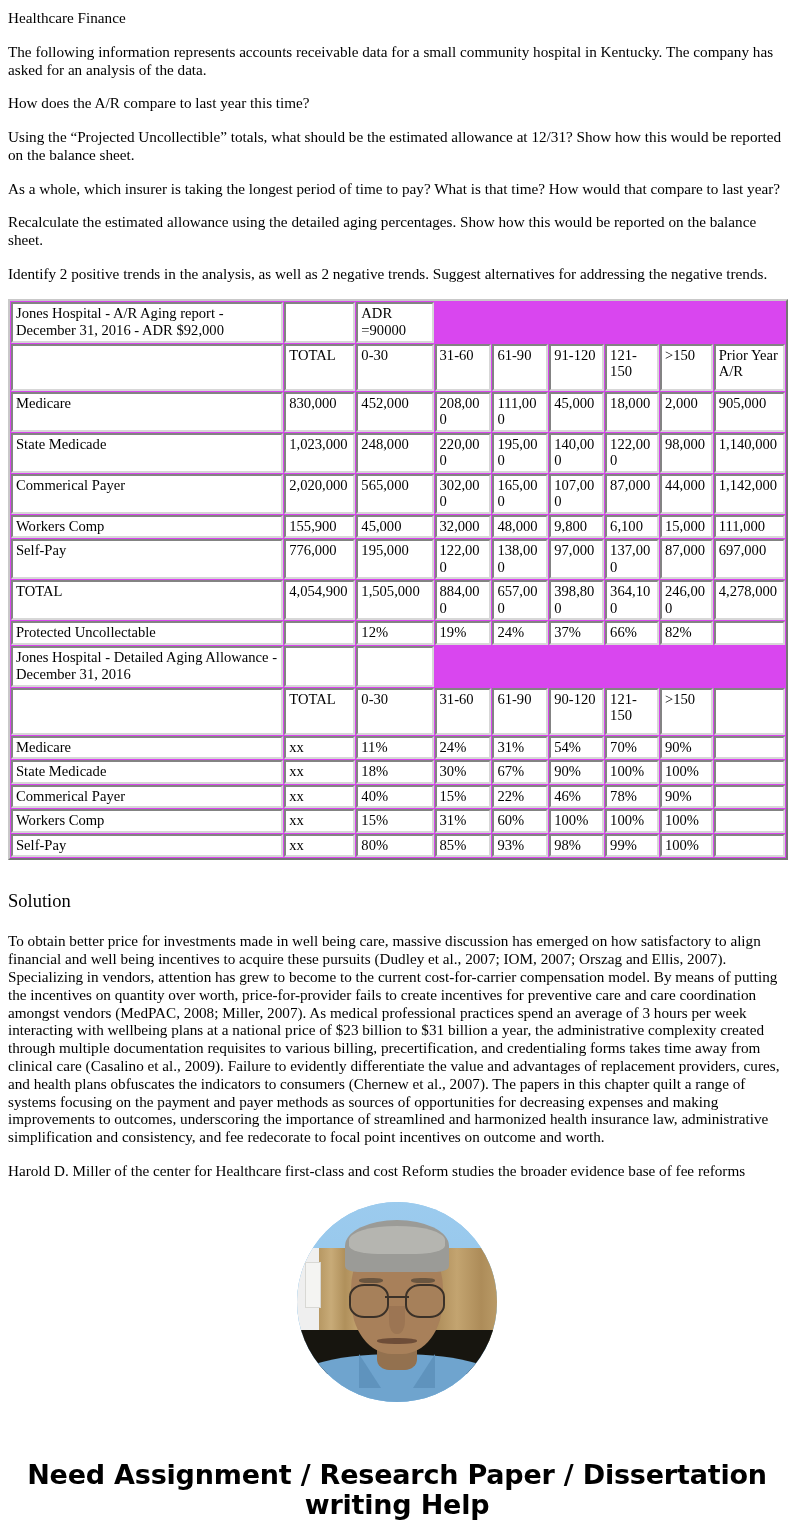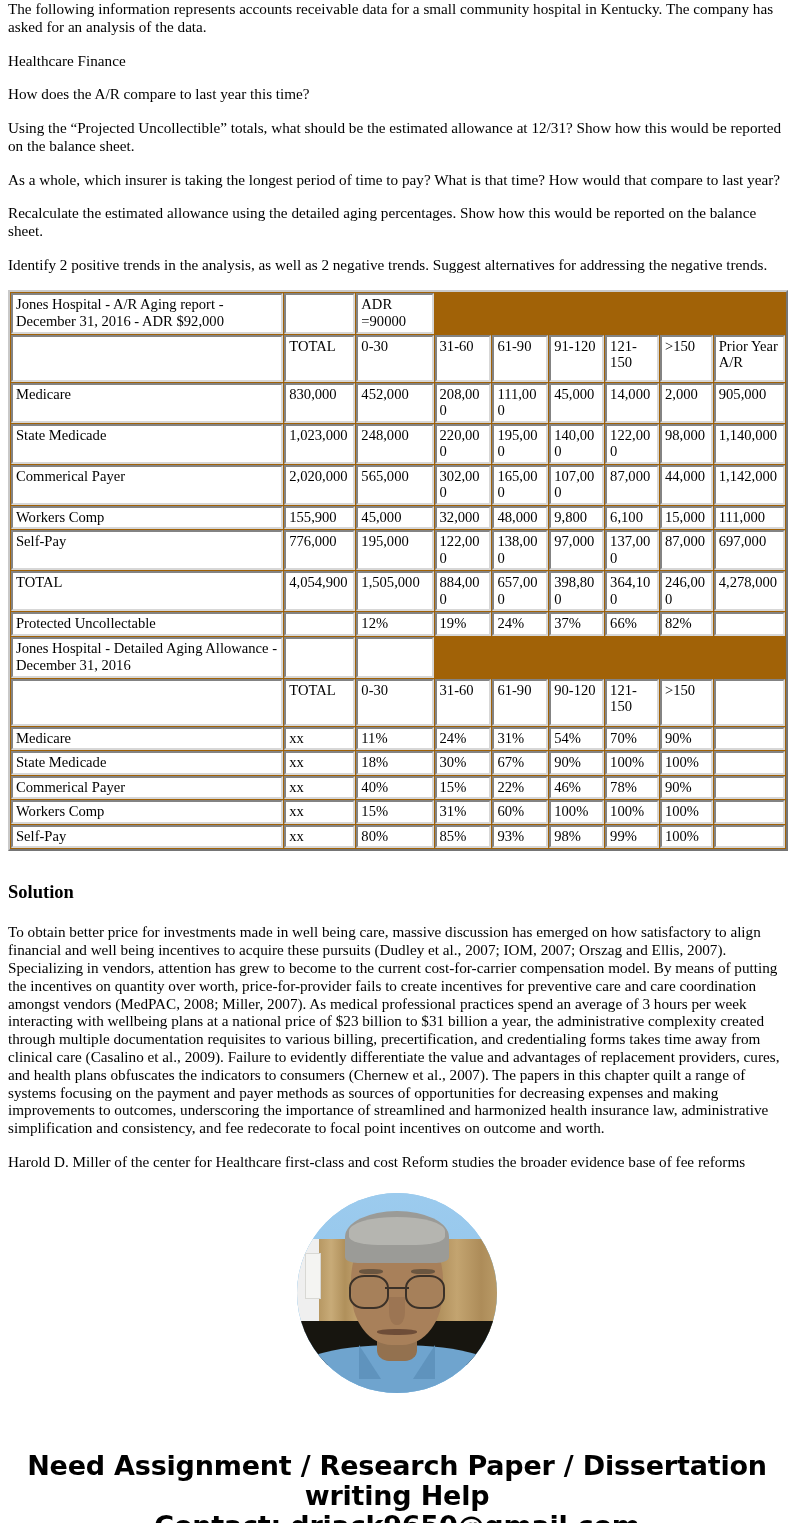"The following information represents" p.para { order: before "Healthcare Finance" -> after "Healthcare Finance" }
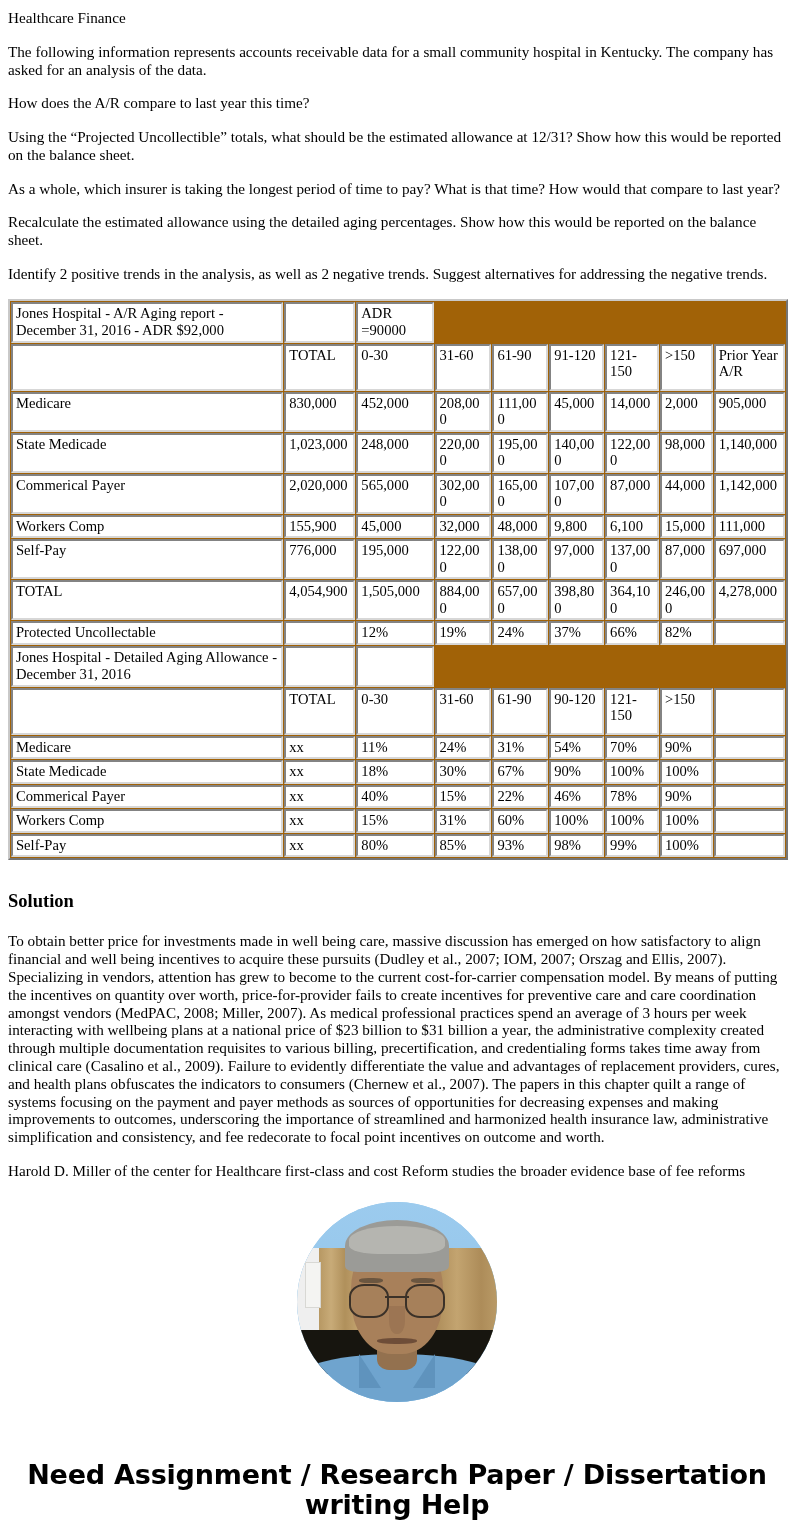"Jones Hospital - A/R Aging" .aging-table { background: #a16207 -> #d946ef }
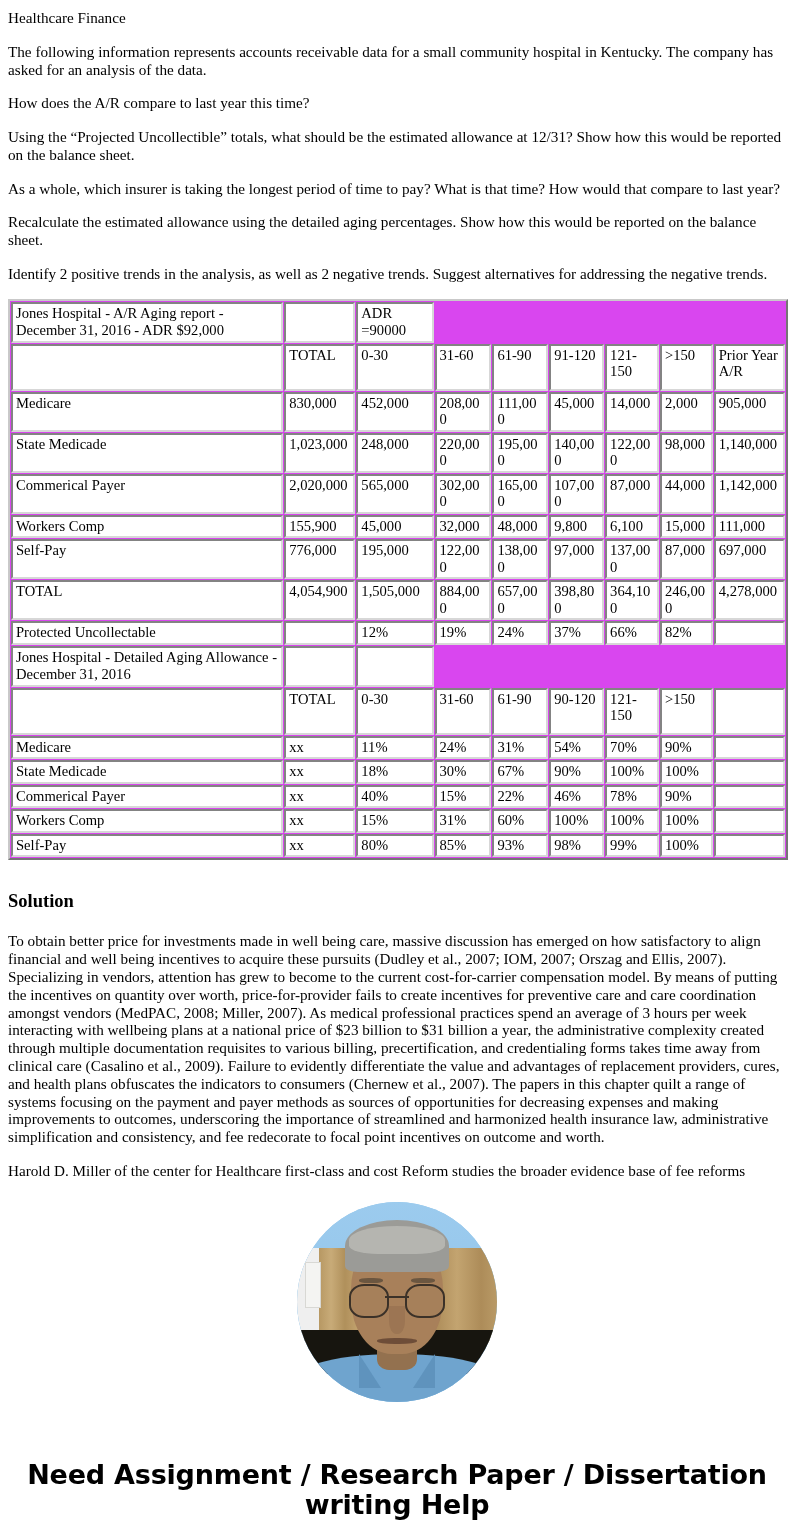"14,000" td { text: 14,000 -> 18,000 }
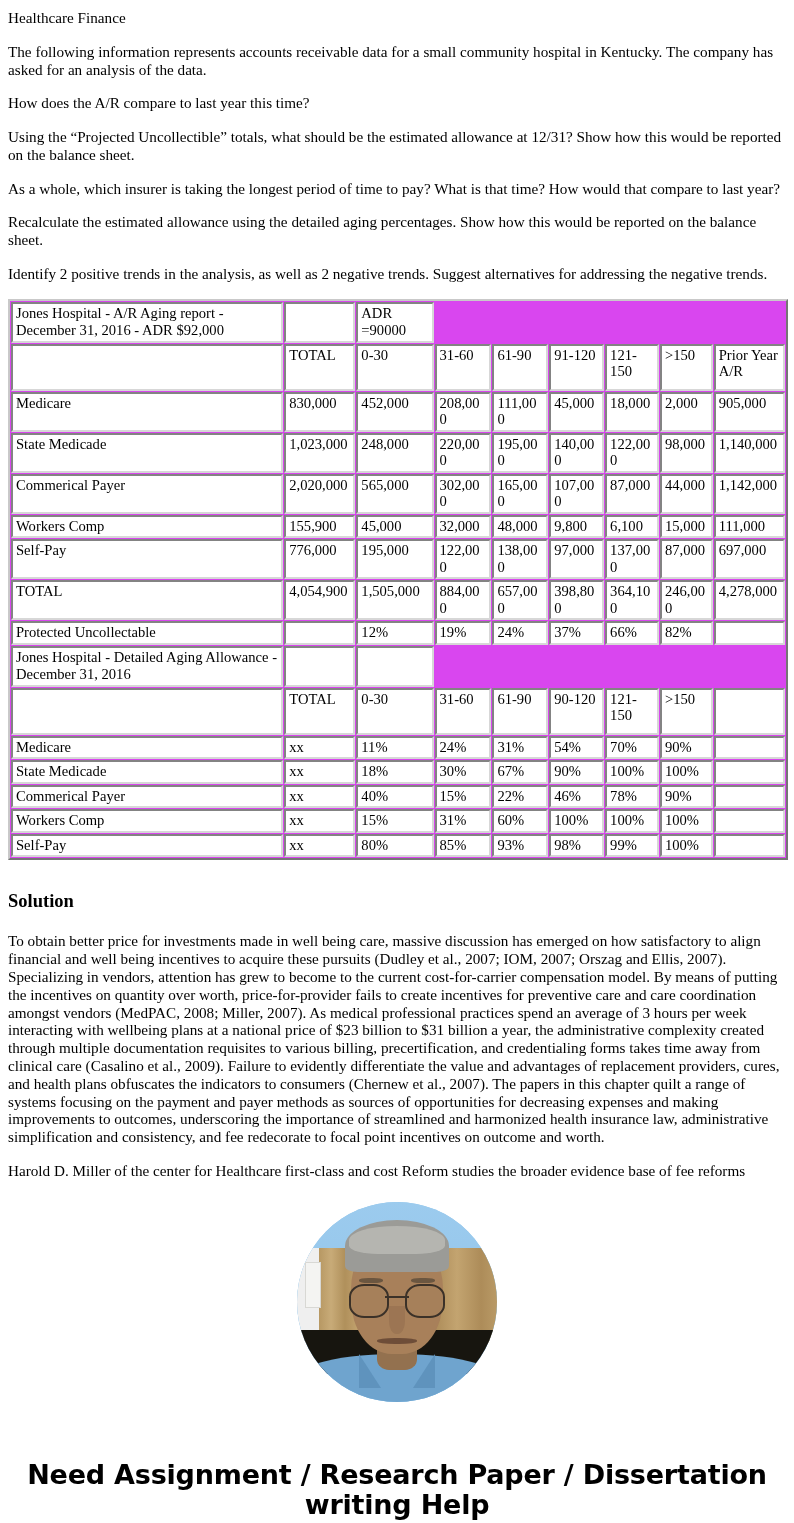"Solution" h2.solution-heading { font-weight: bold -> normal }
